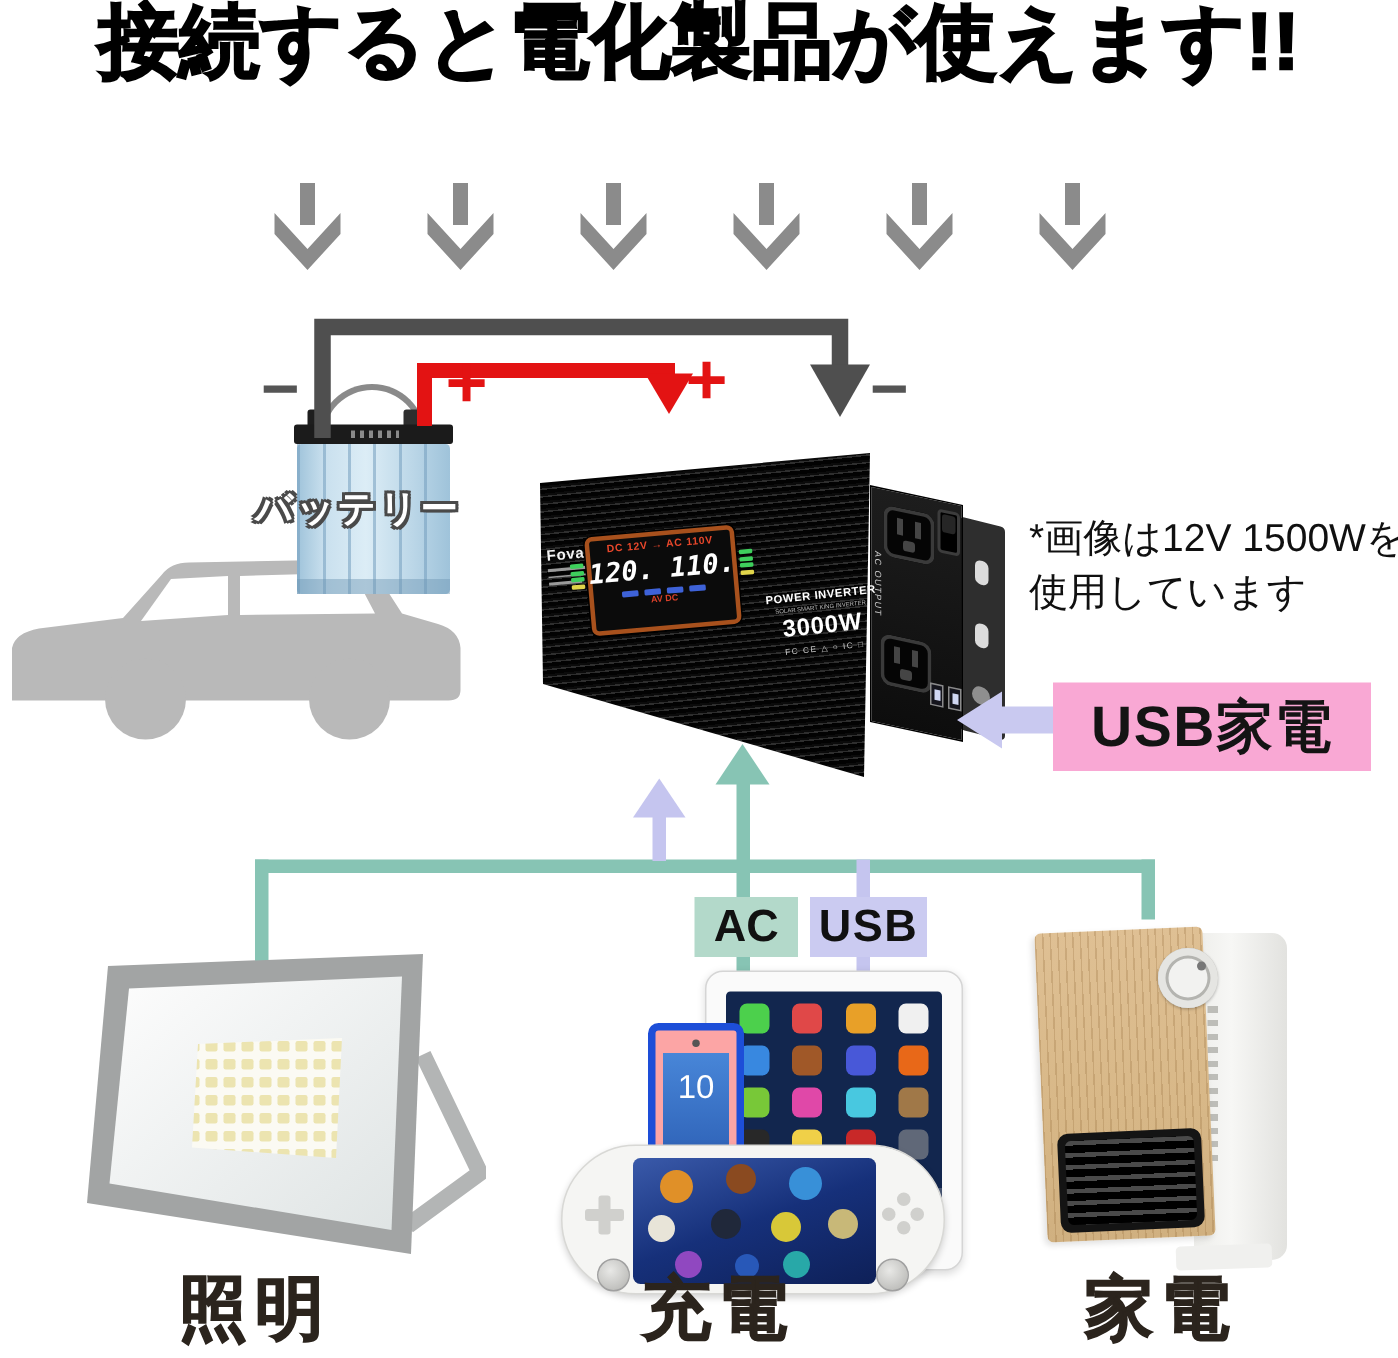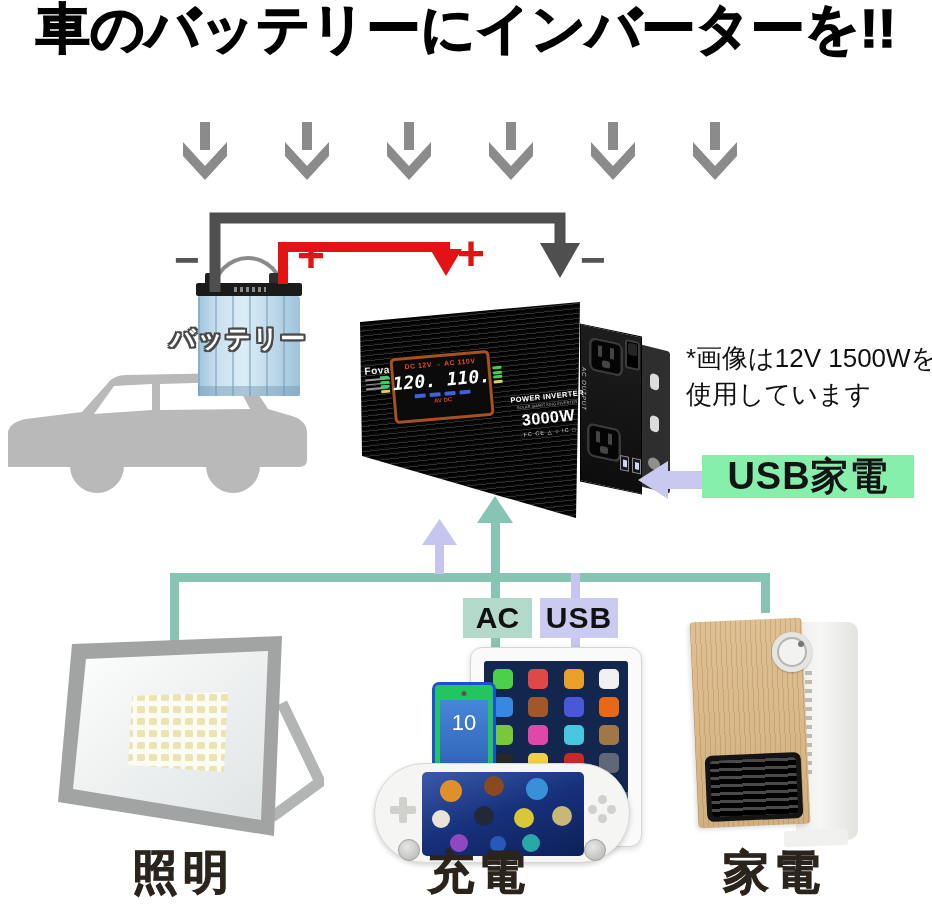"車のバッテリーにインバーターを!!" div { text: 車のバッテリーにインバーターを -> 接続すると電化製品が使えます }
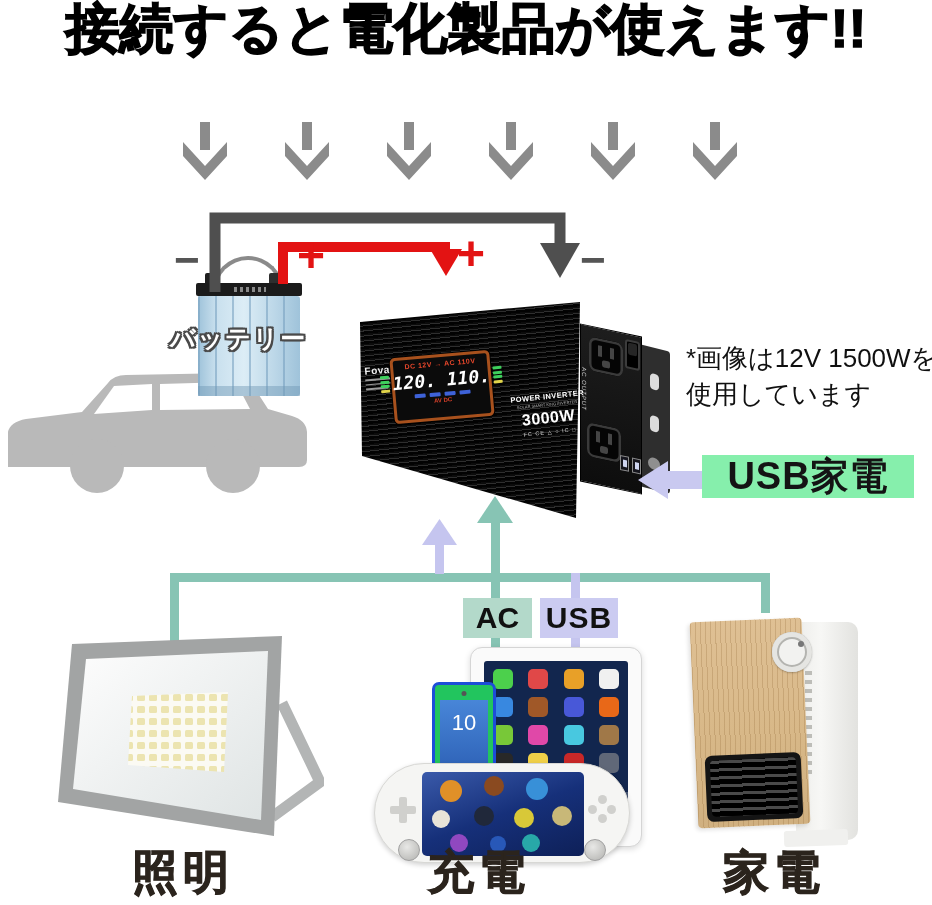"USB家電" .usb-callout { background: #86efac -> #f9a8d4; height: 43px -> 59px }
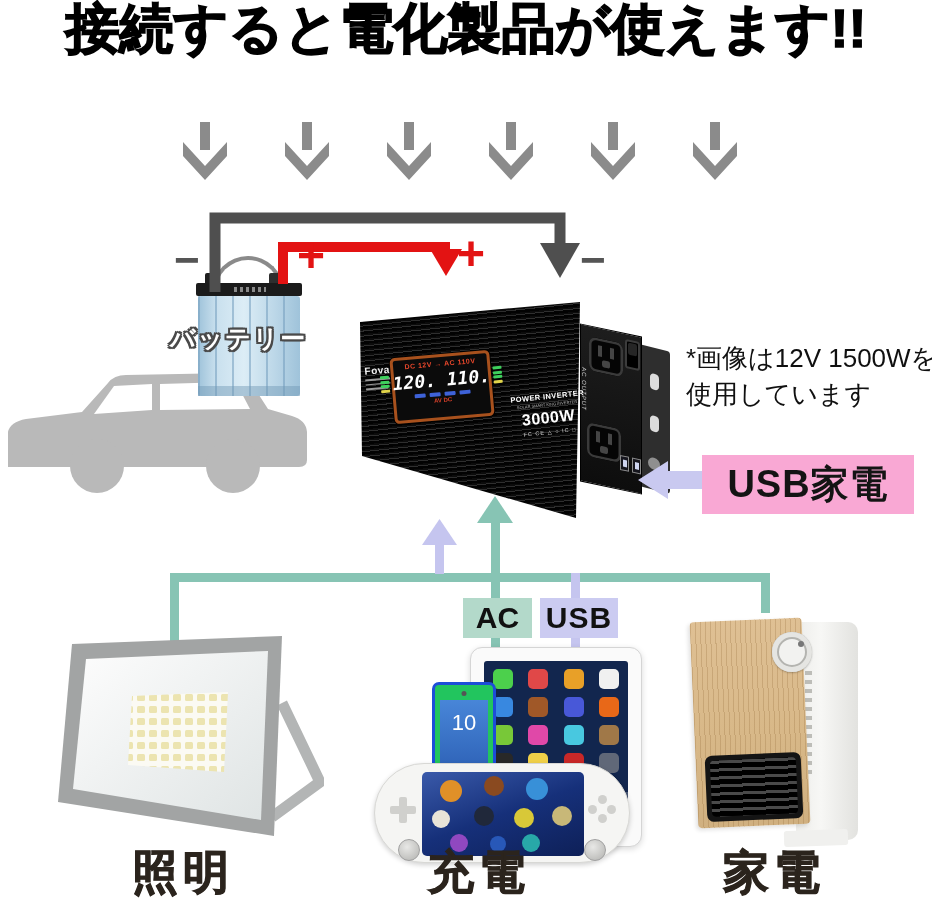"10" .phone { background: #22c55e -> #fca5a5; border: 3px solid #1d4ed8 -> 5px solid #1d4ed8 }
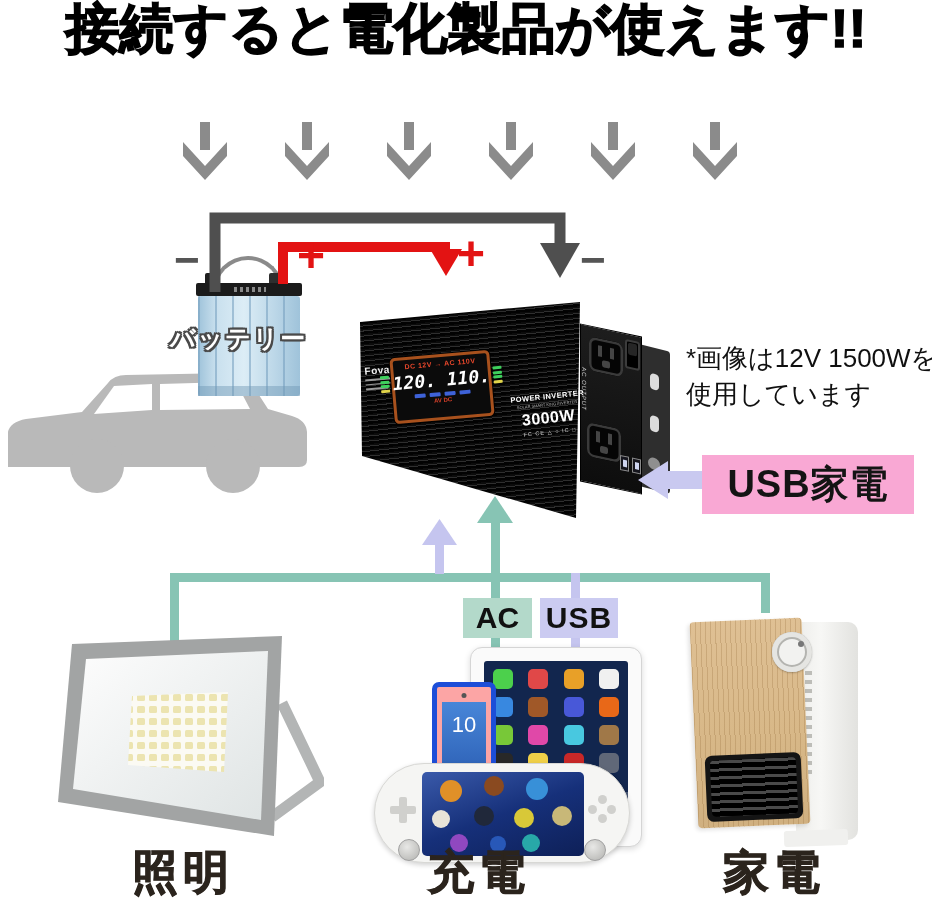"照明" .device-label.l1 { margin-left: 13px -> none }
